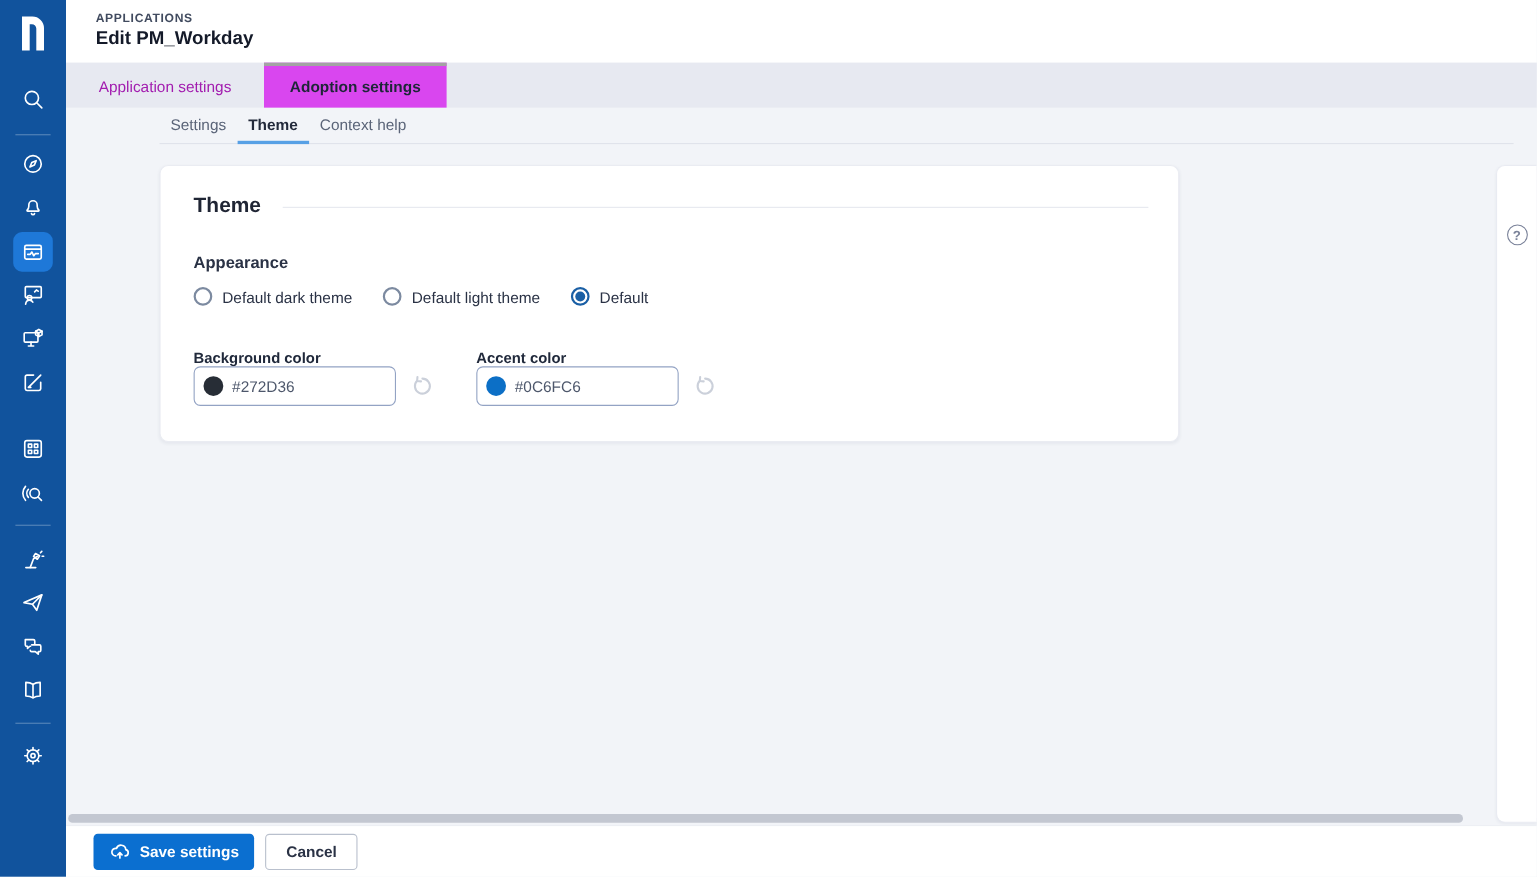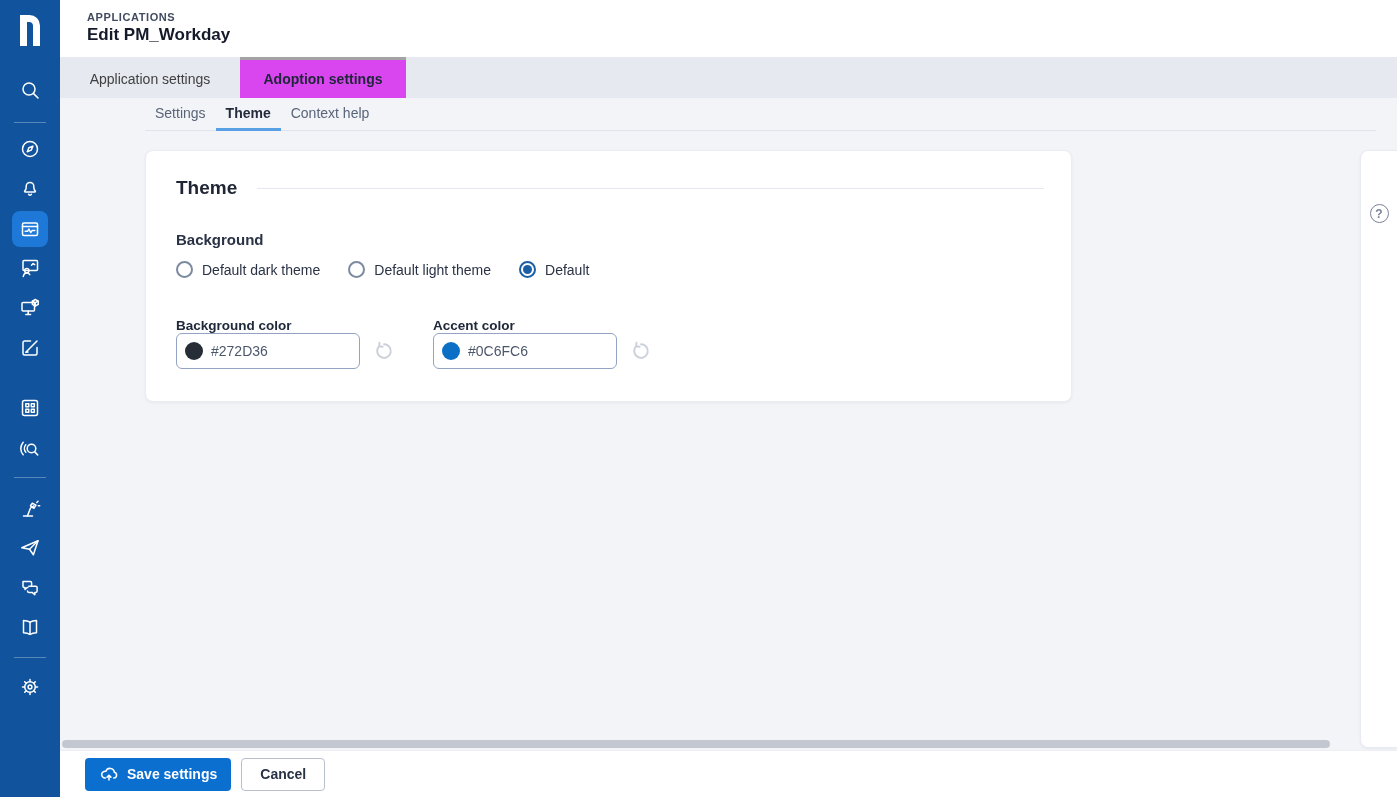"Application settings" .tab { color: #404040 -> #a21caf }
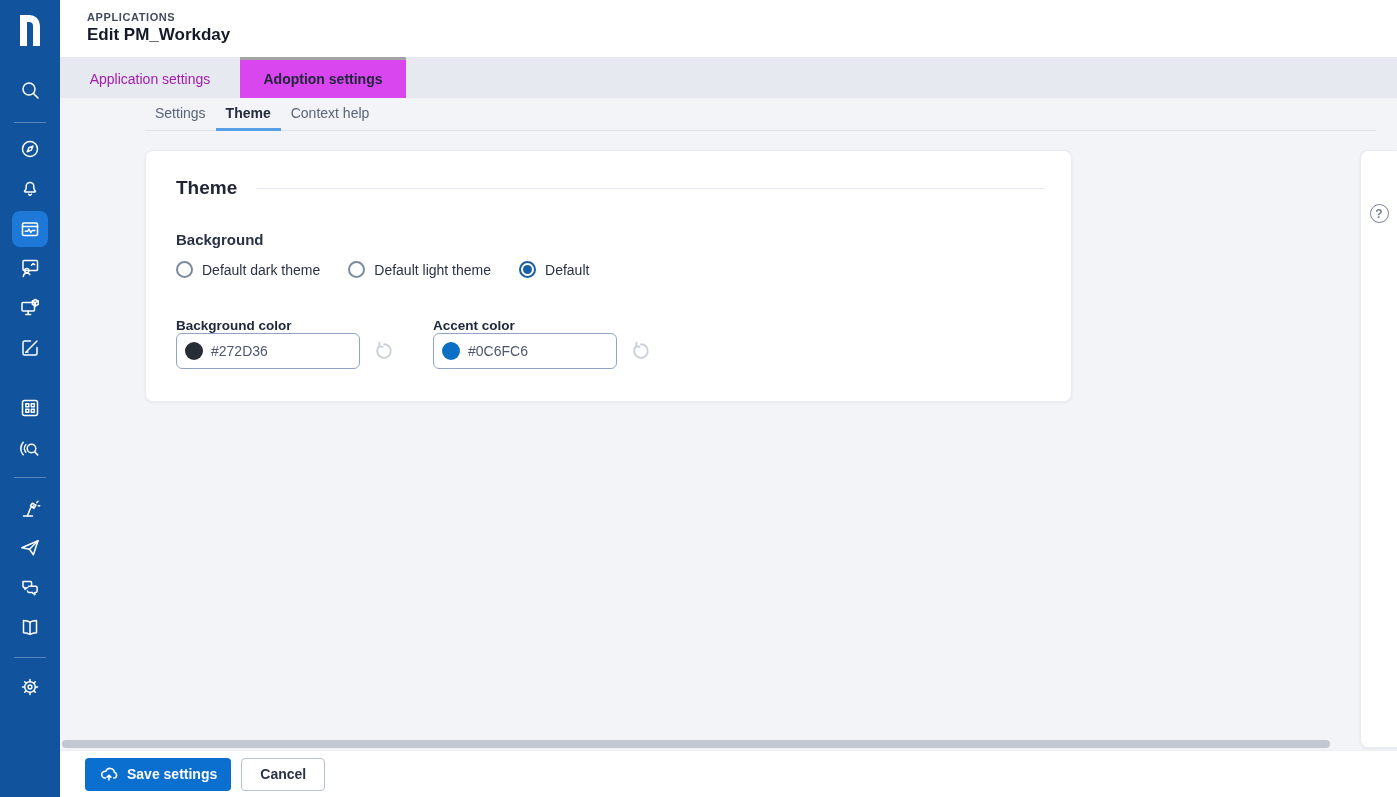"Background" div.appearance-label { text: Background -> Appearance }
